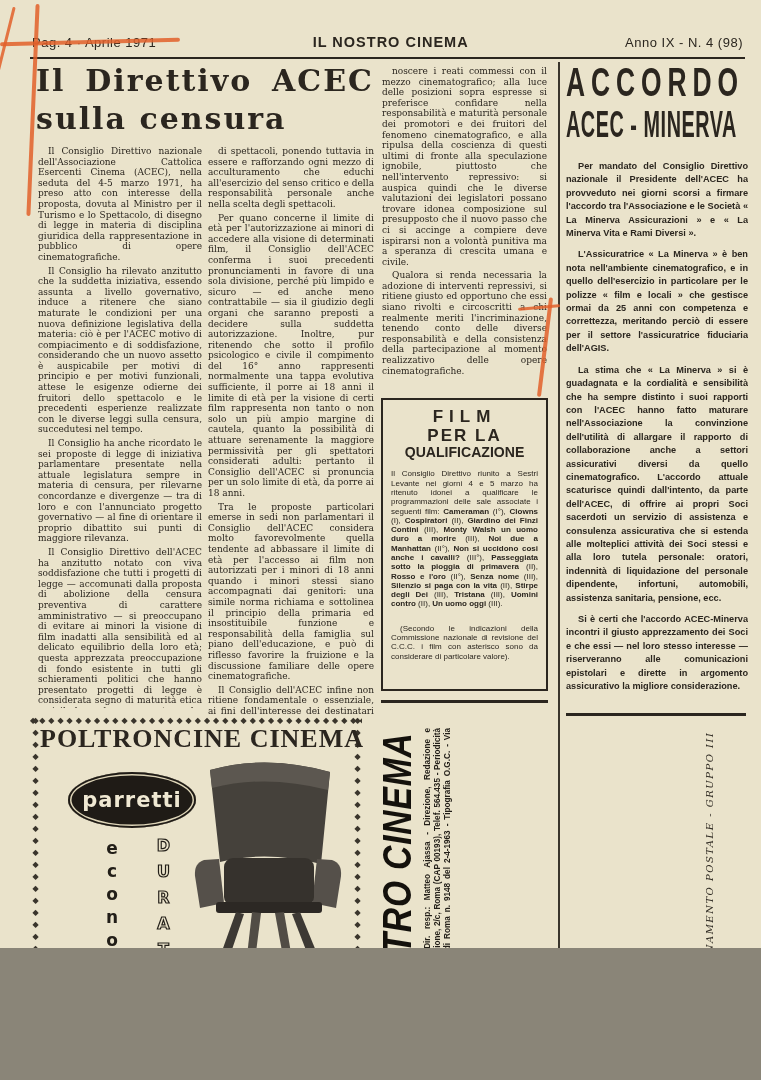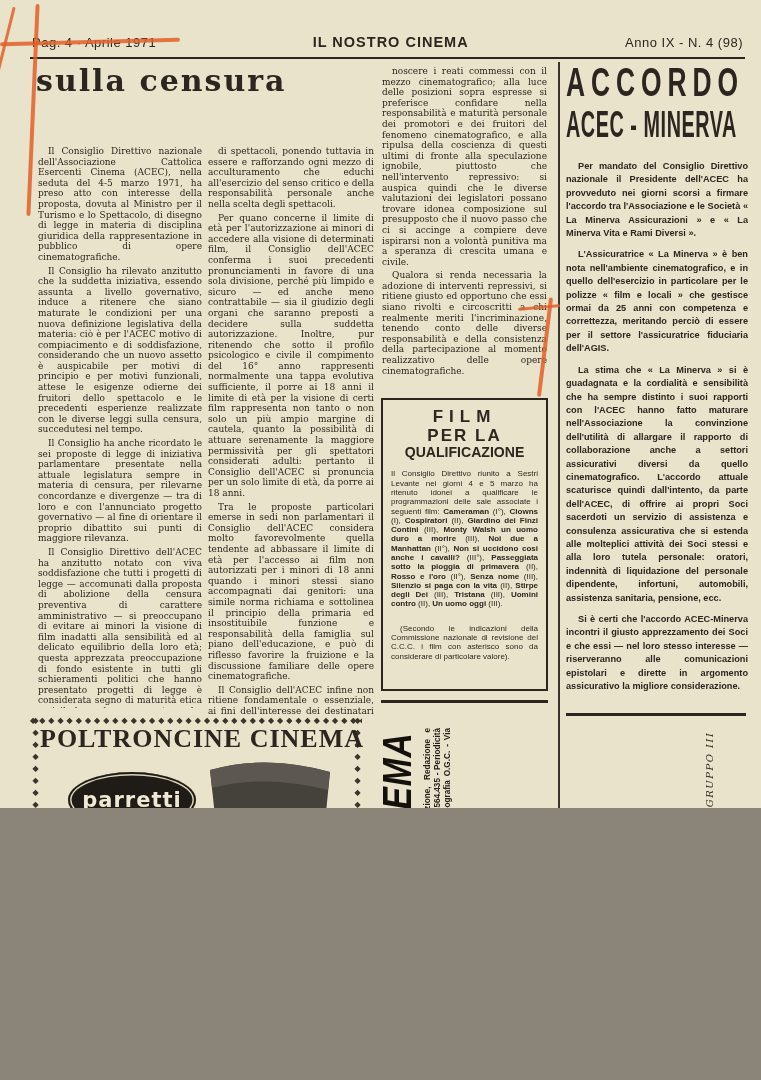"Pag. 4 · Aprile 1971" .scan-page { height: 808px -> 948px }
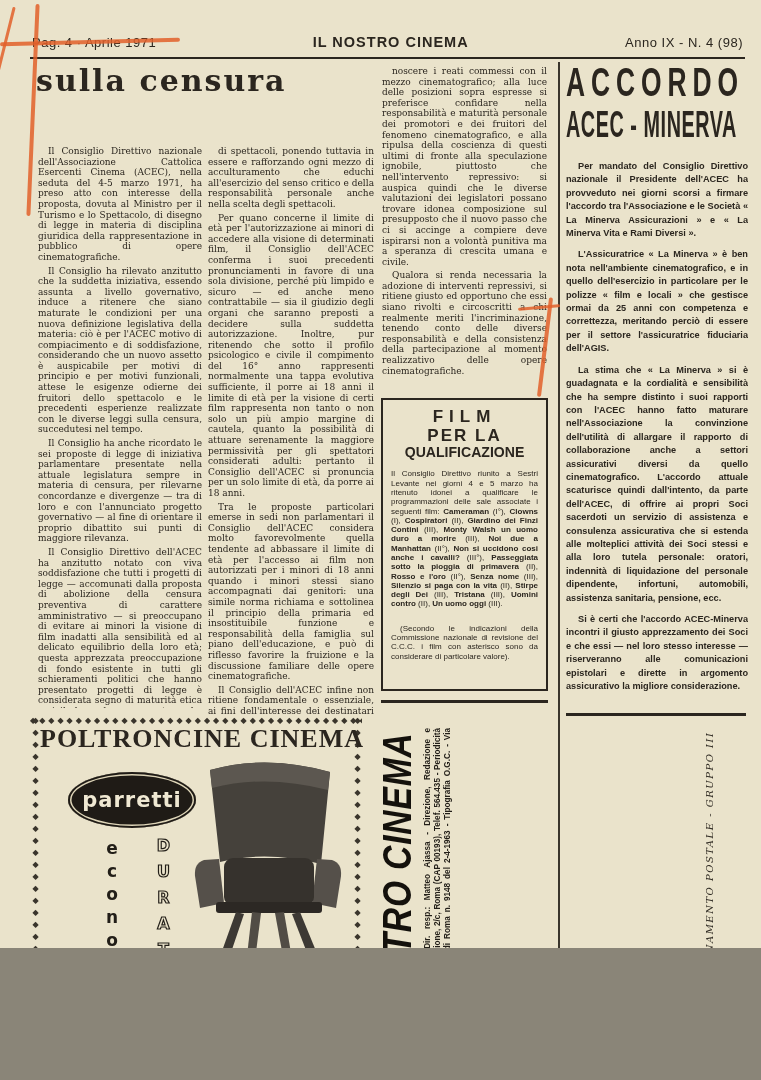"Il" div.hl1 { html: none -> <div> <span>Il</span> <span>Direttivo</span> <span>ACEC</span> </div> }
